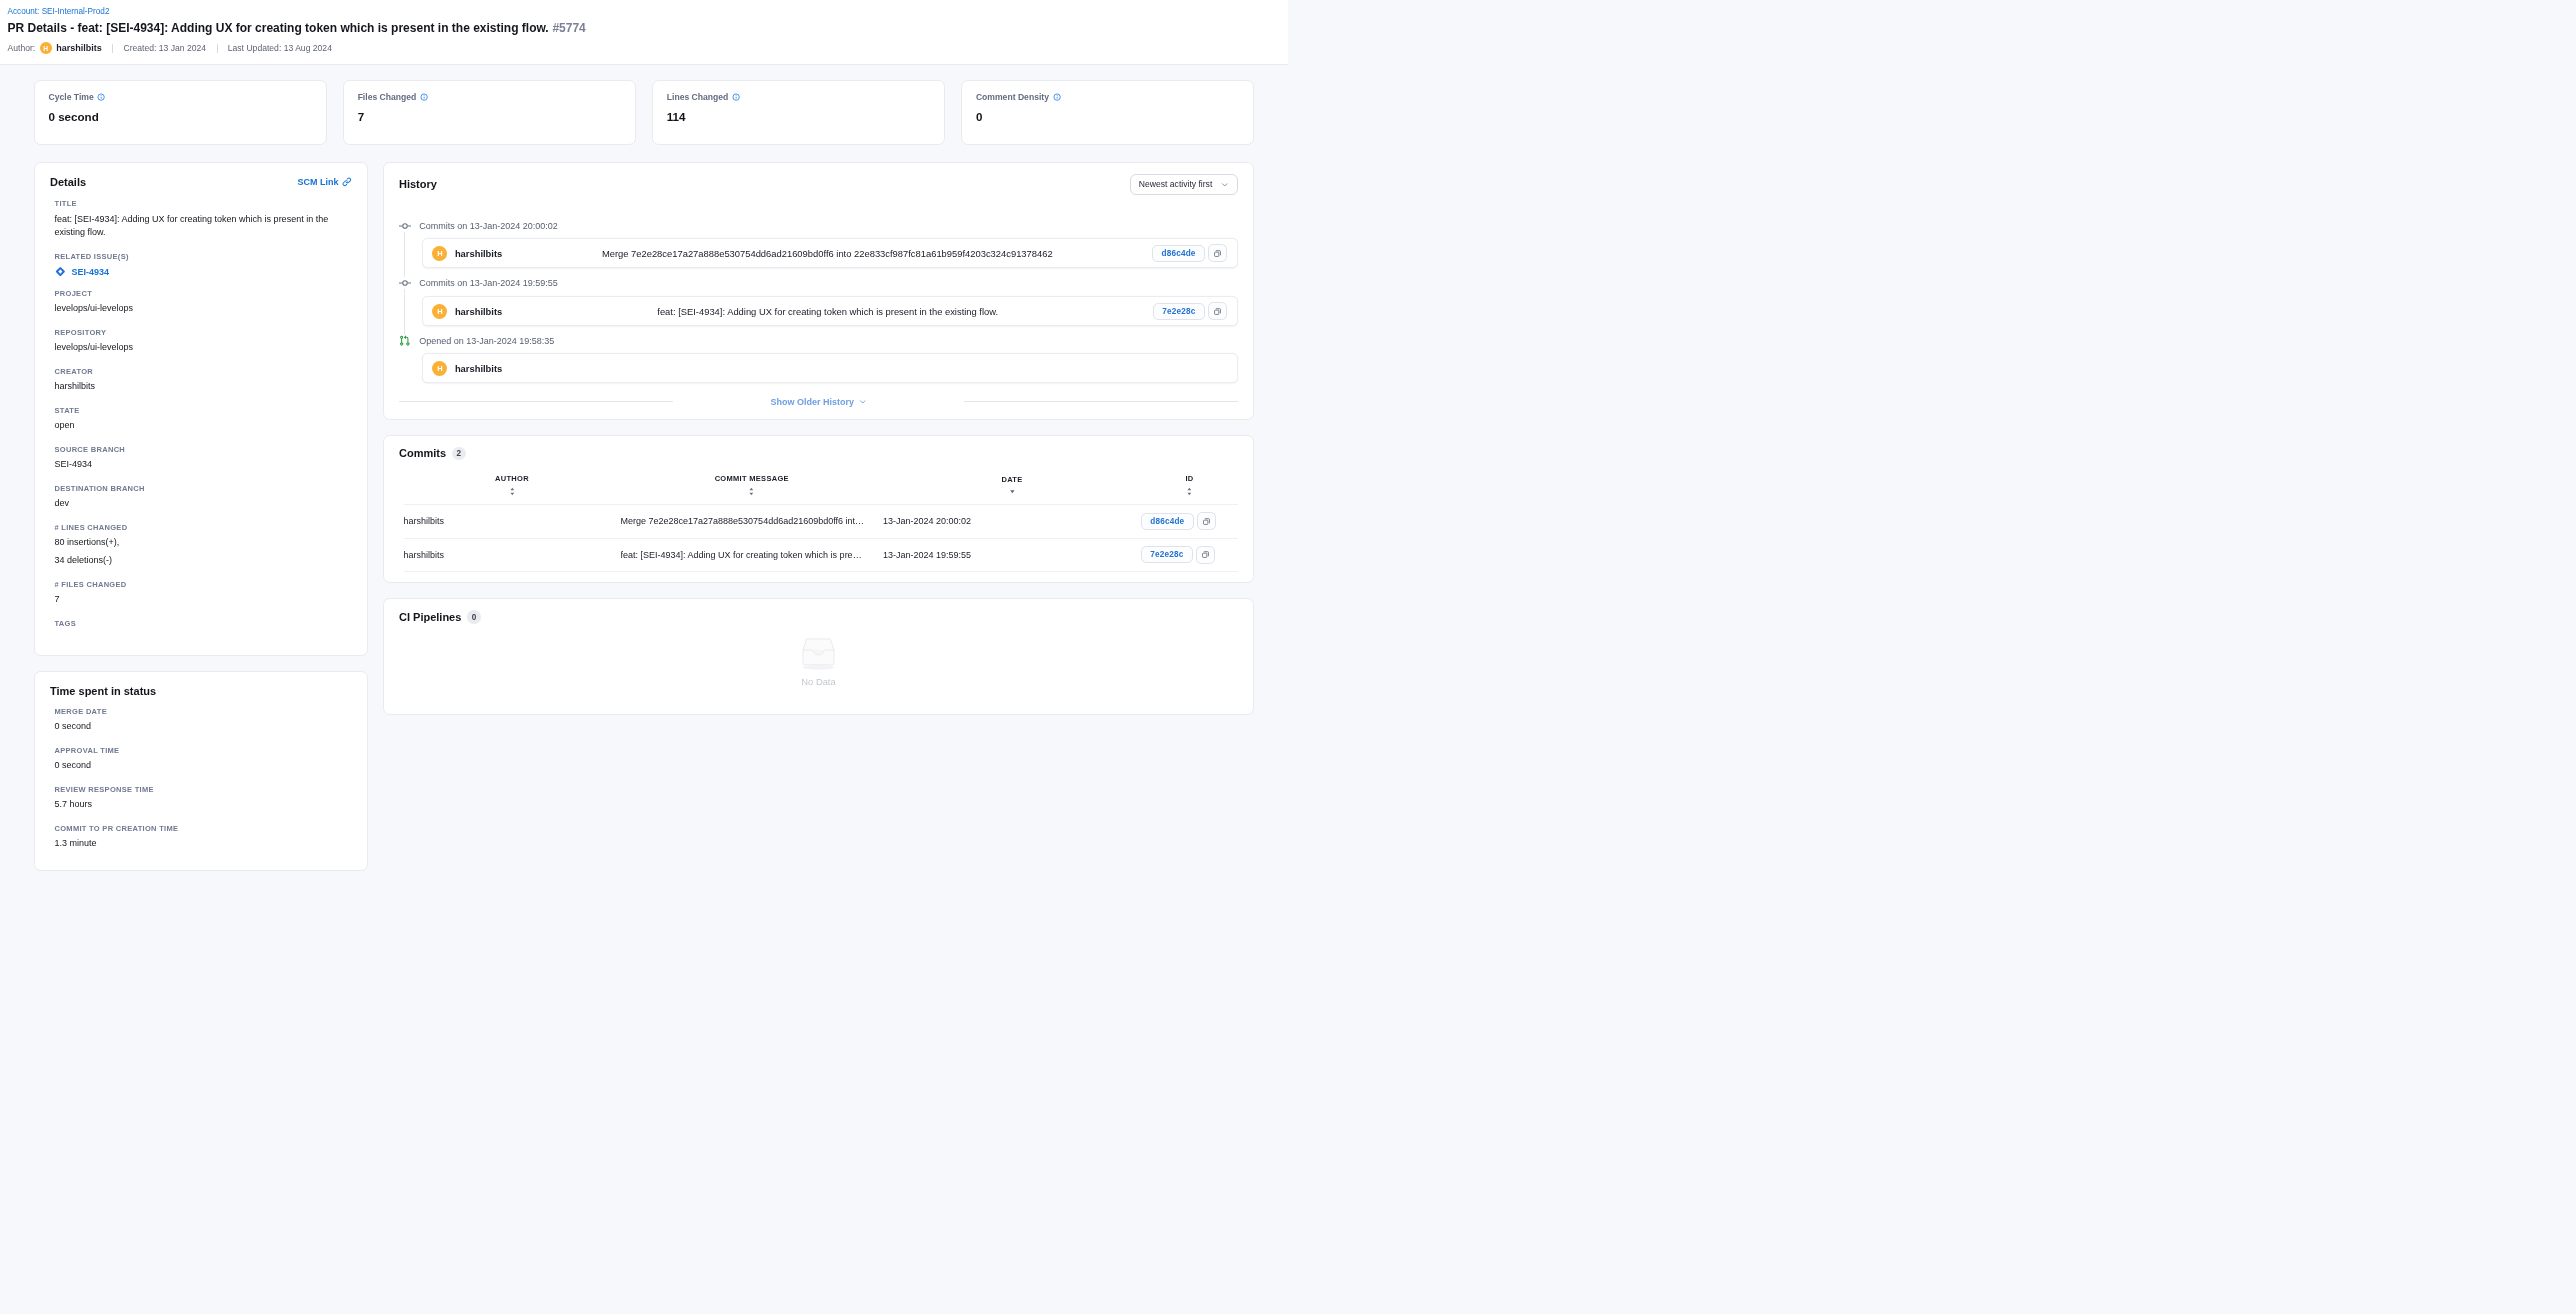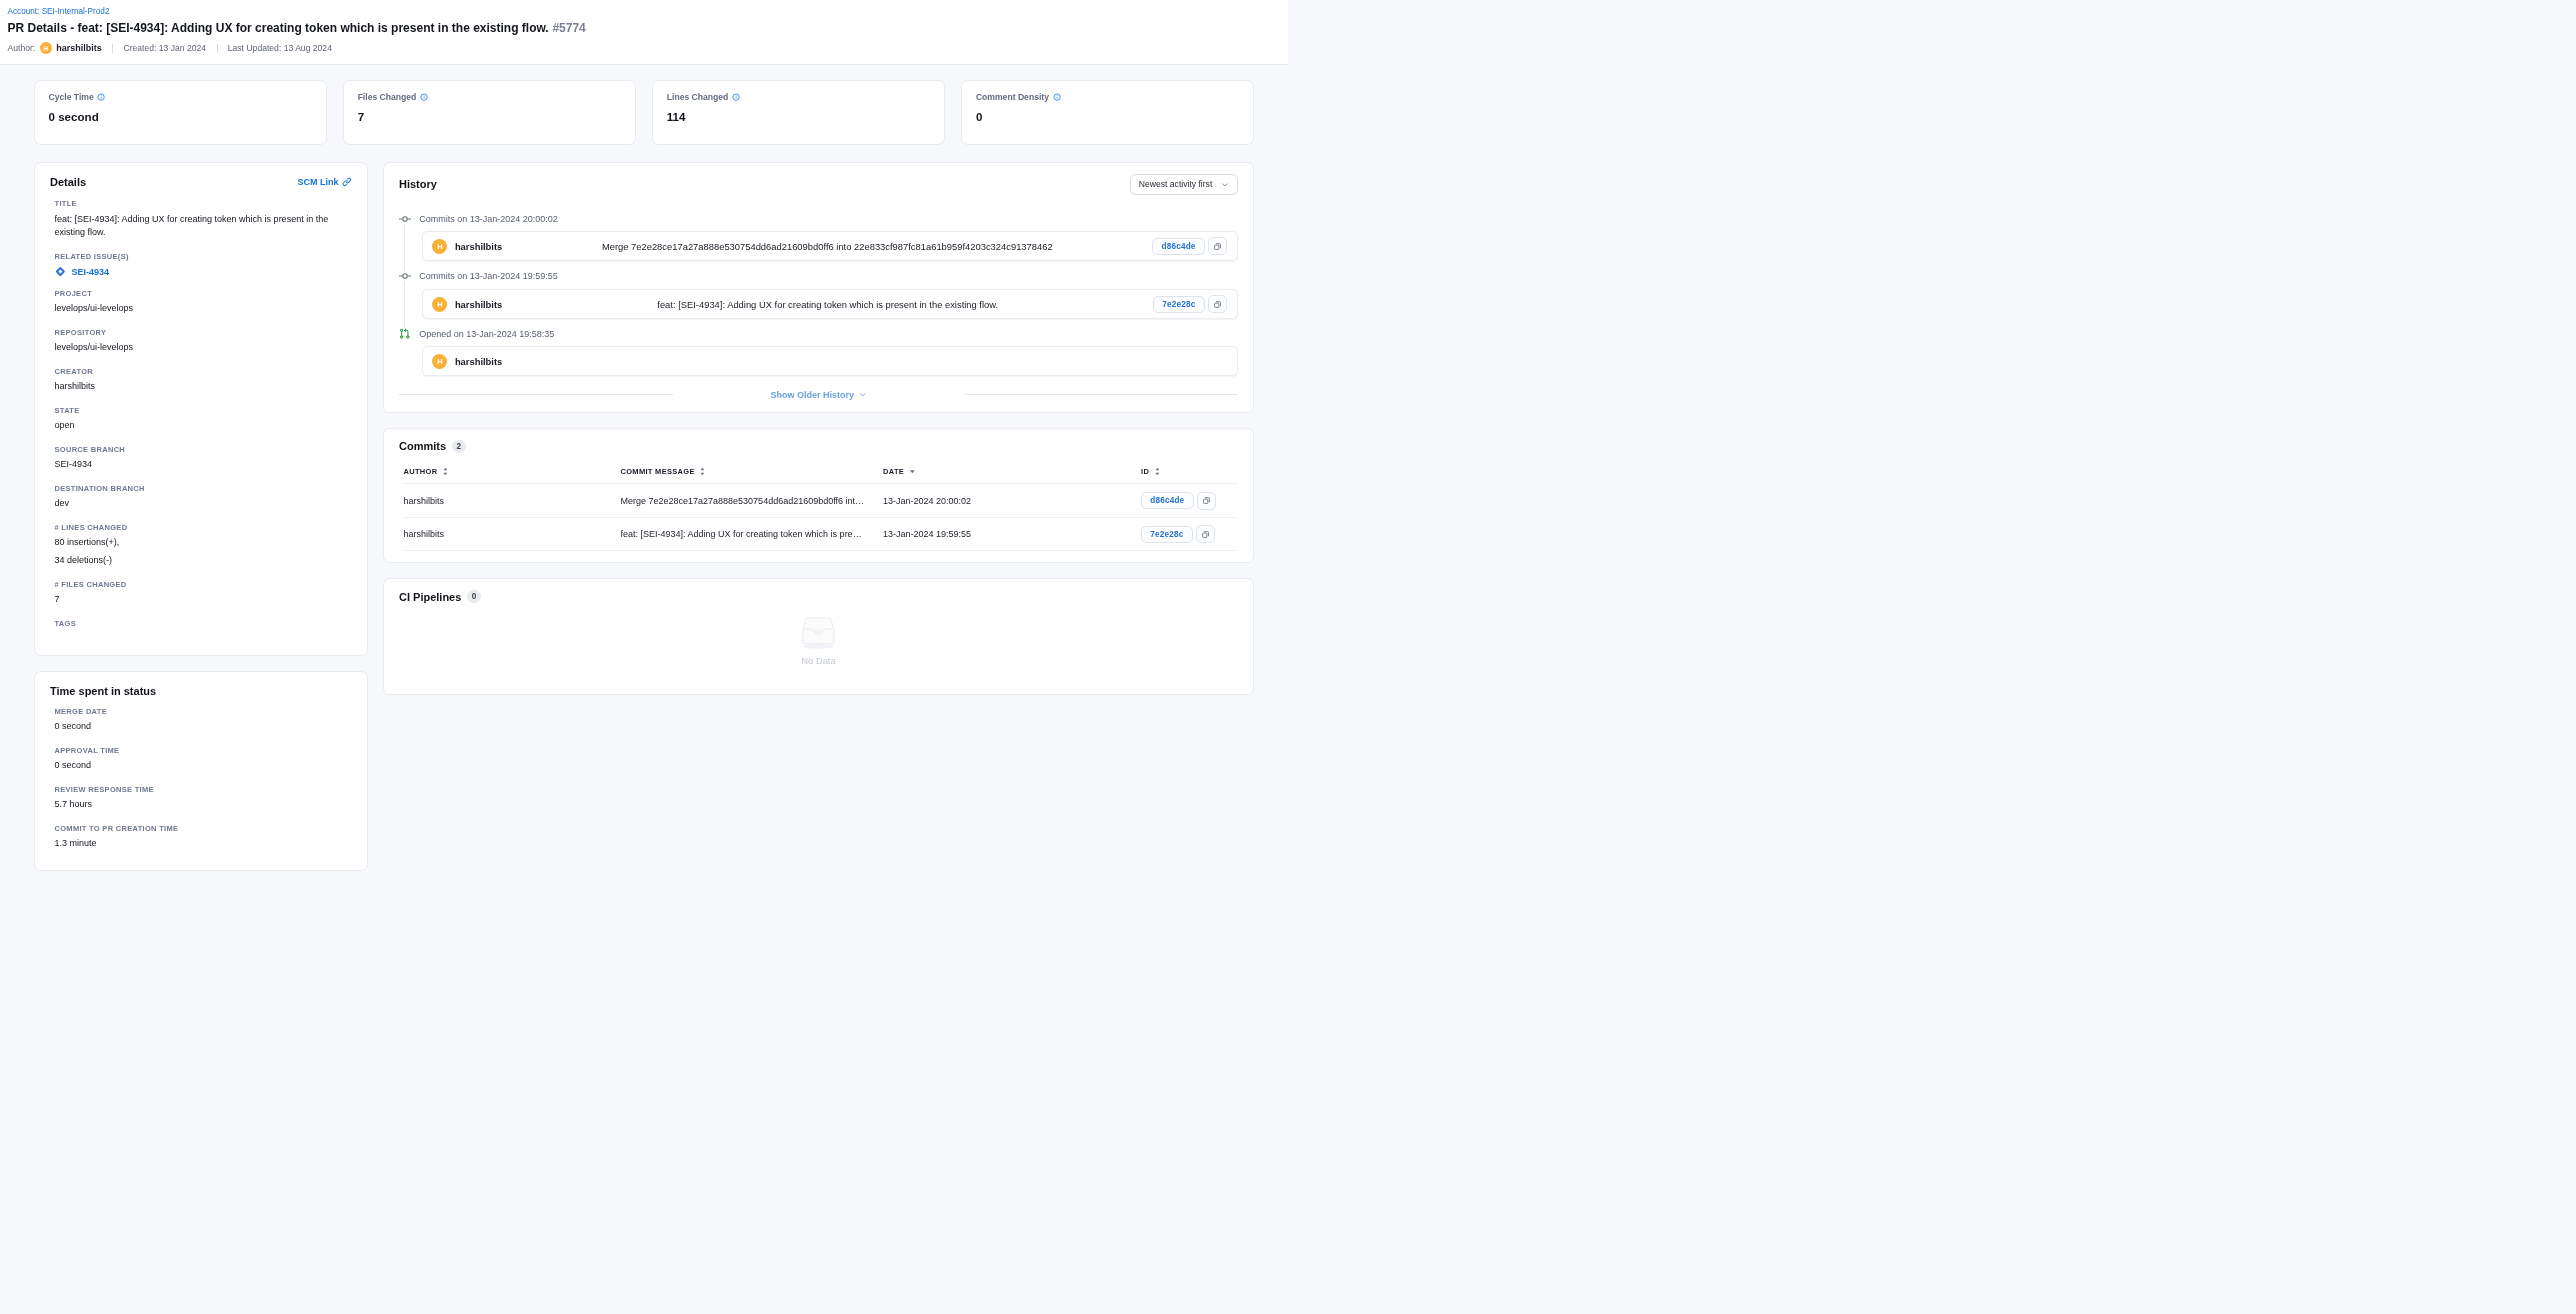"Commits on 13-Jan-2024 20:00:02" .timeline { margin-top: 18px -> 25px }
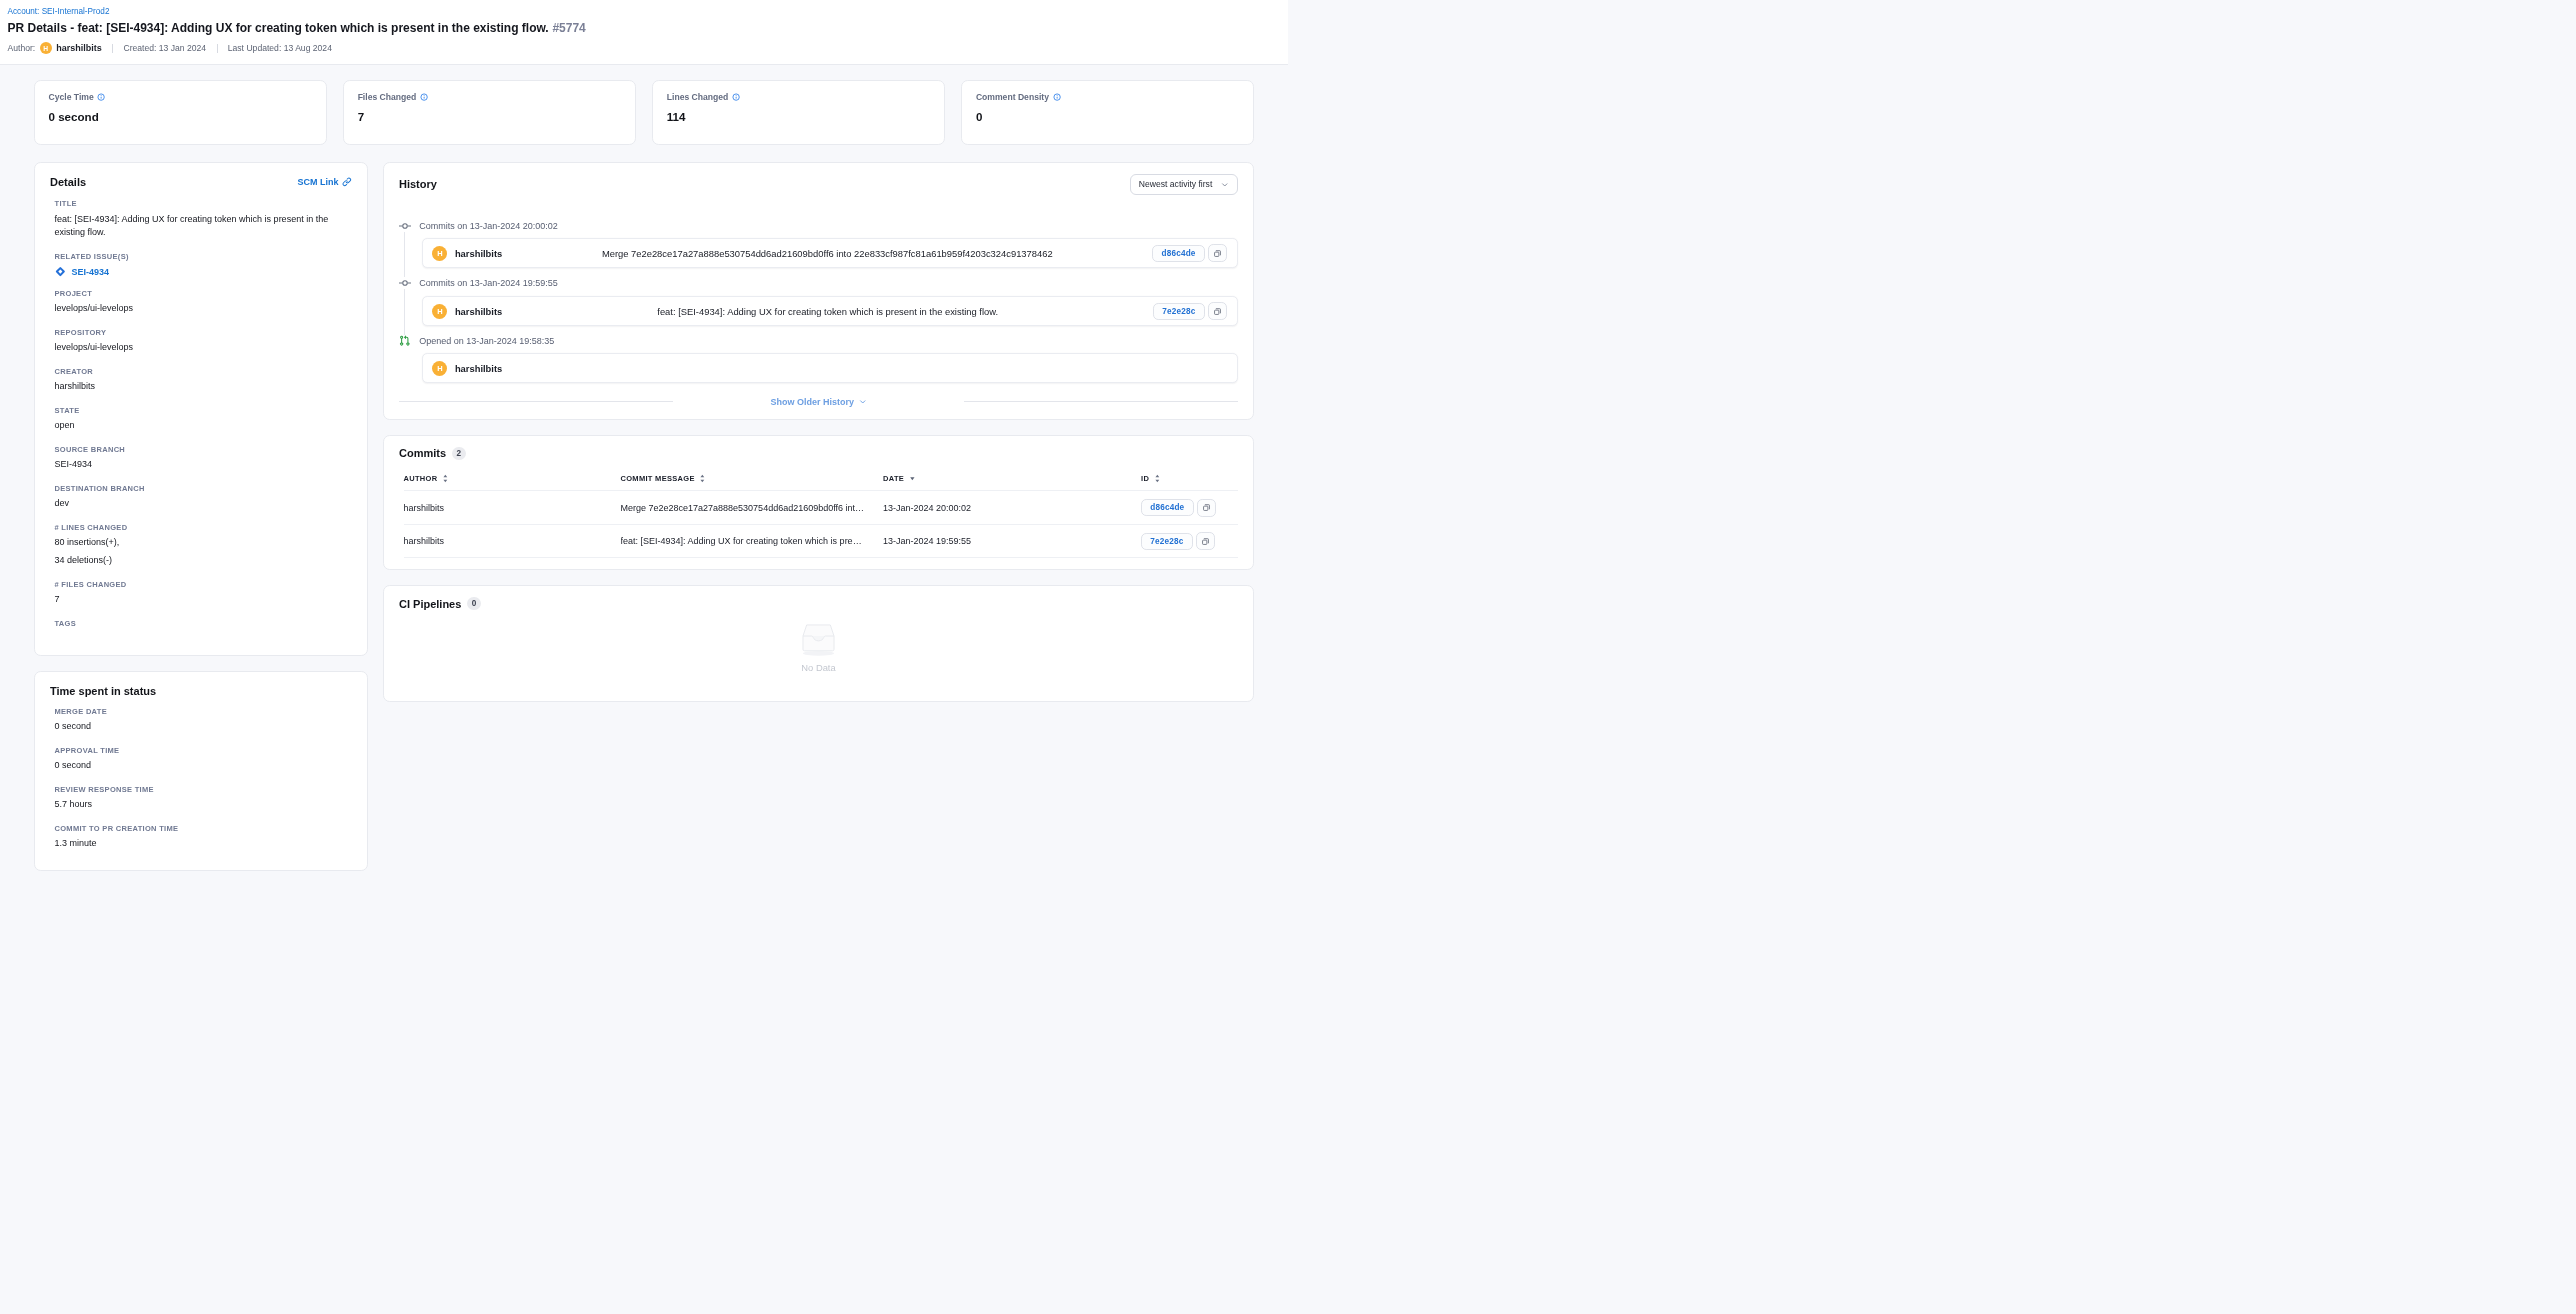"AUTHOR" .th { flex-direction: none -> column }
